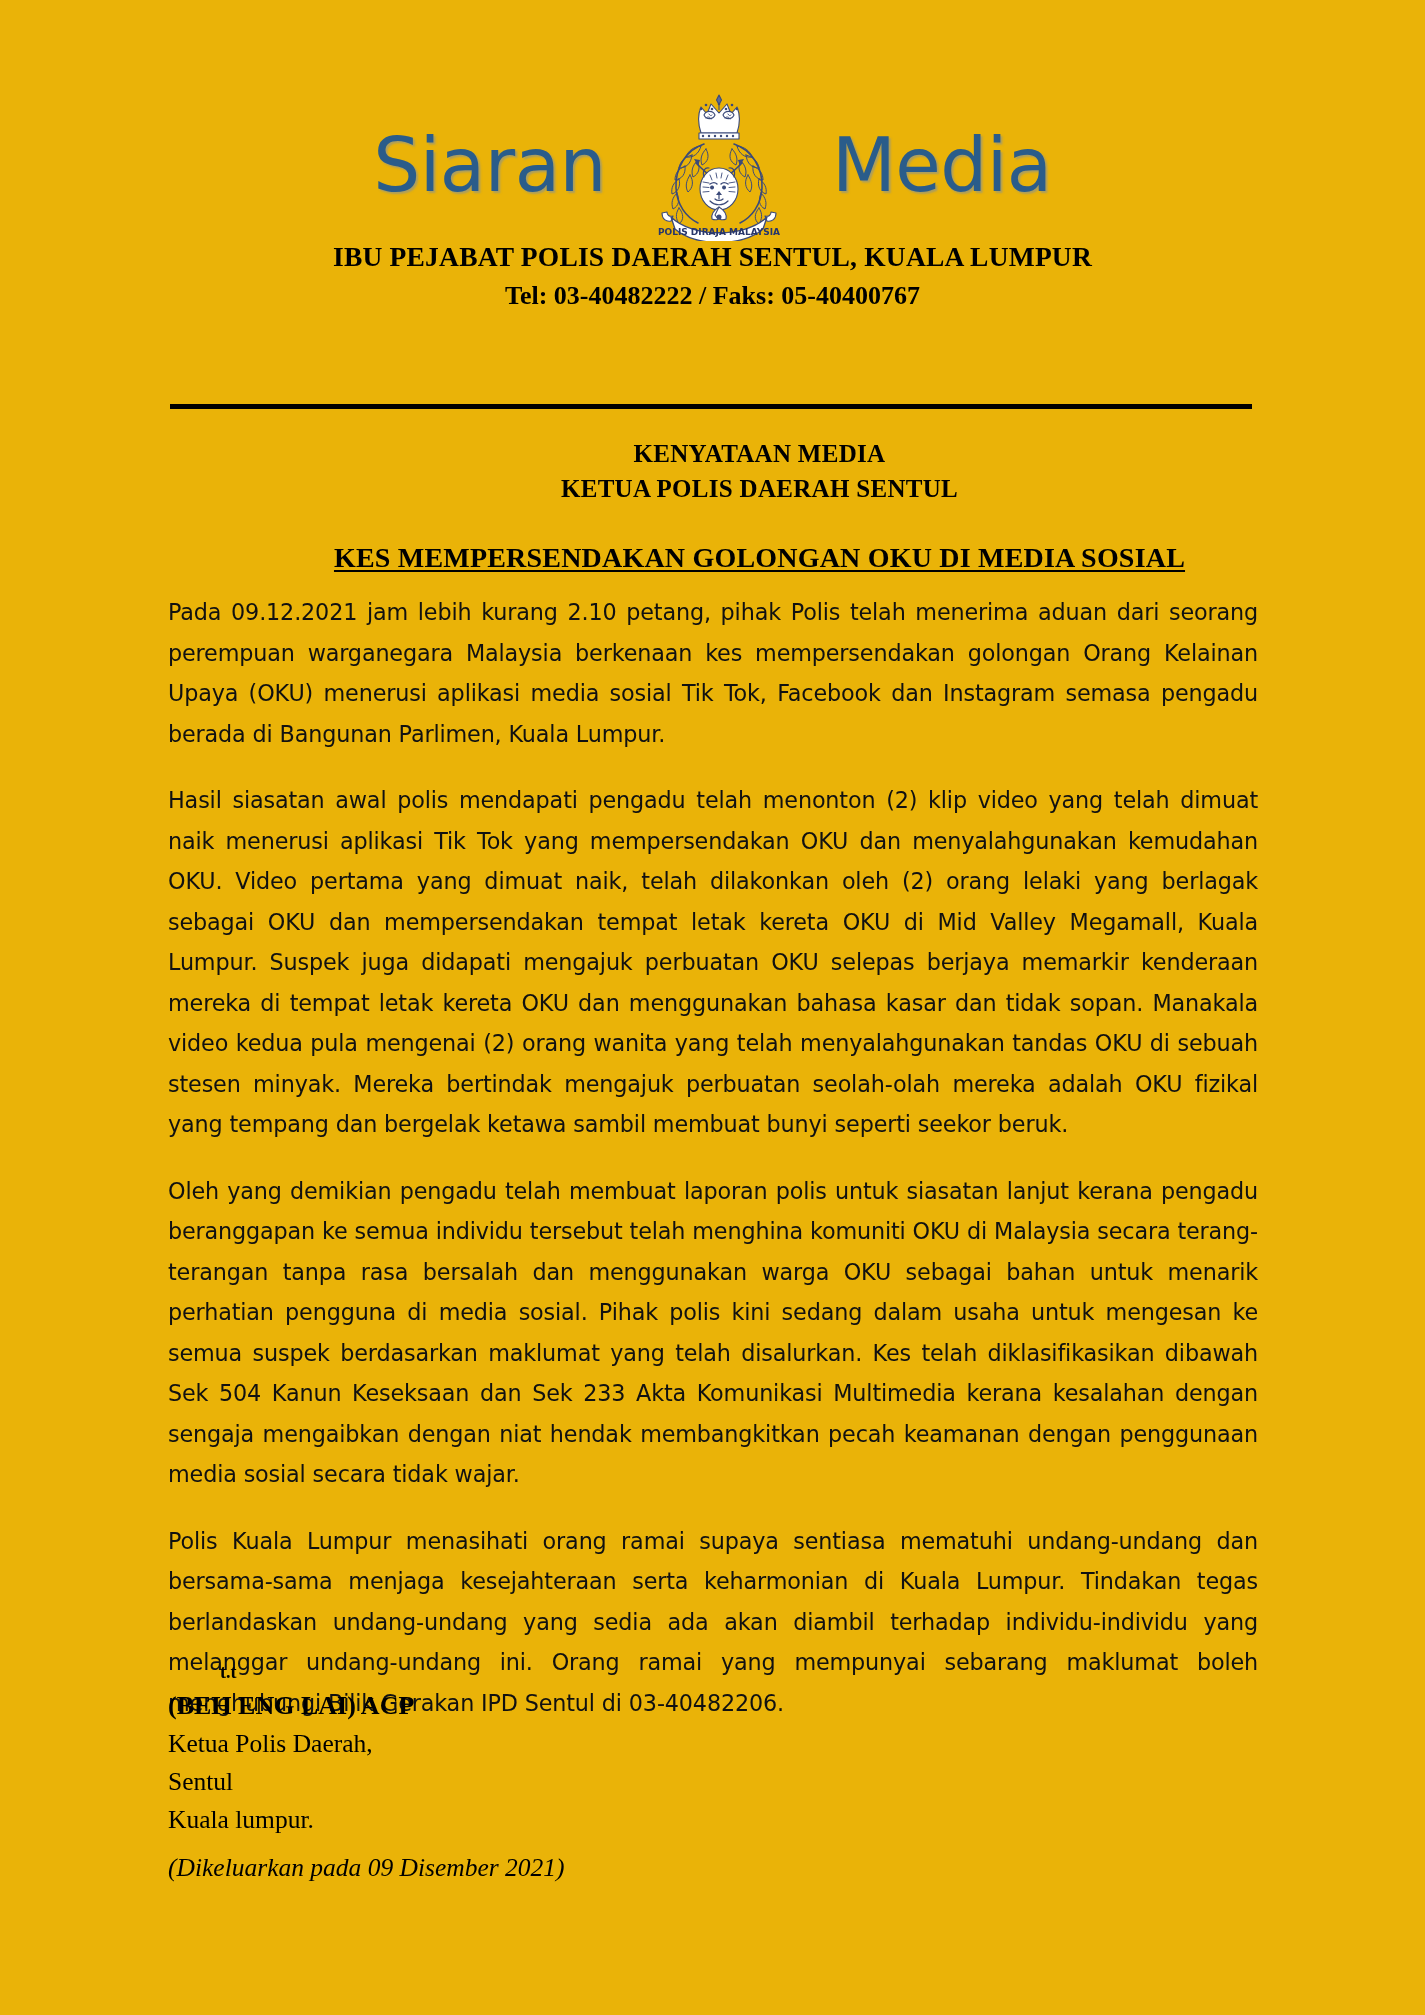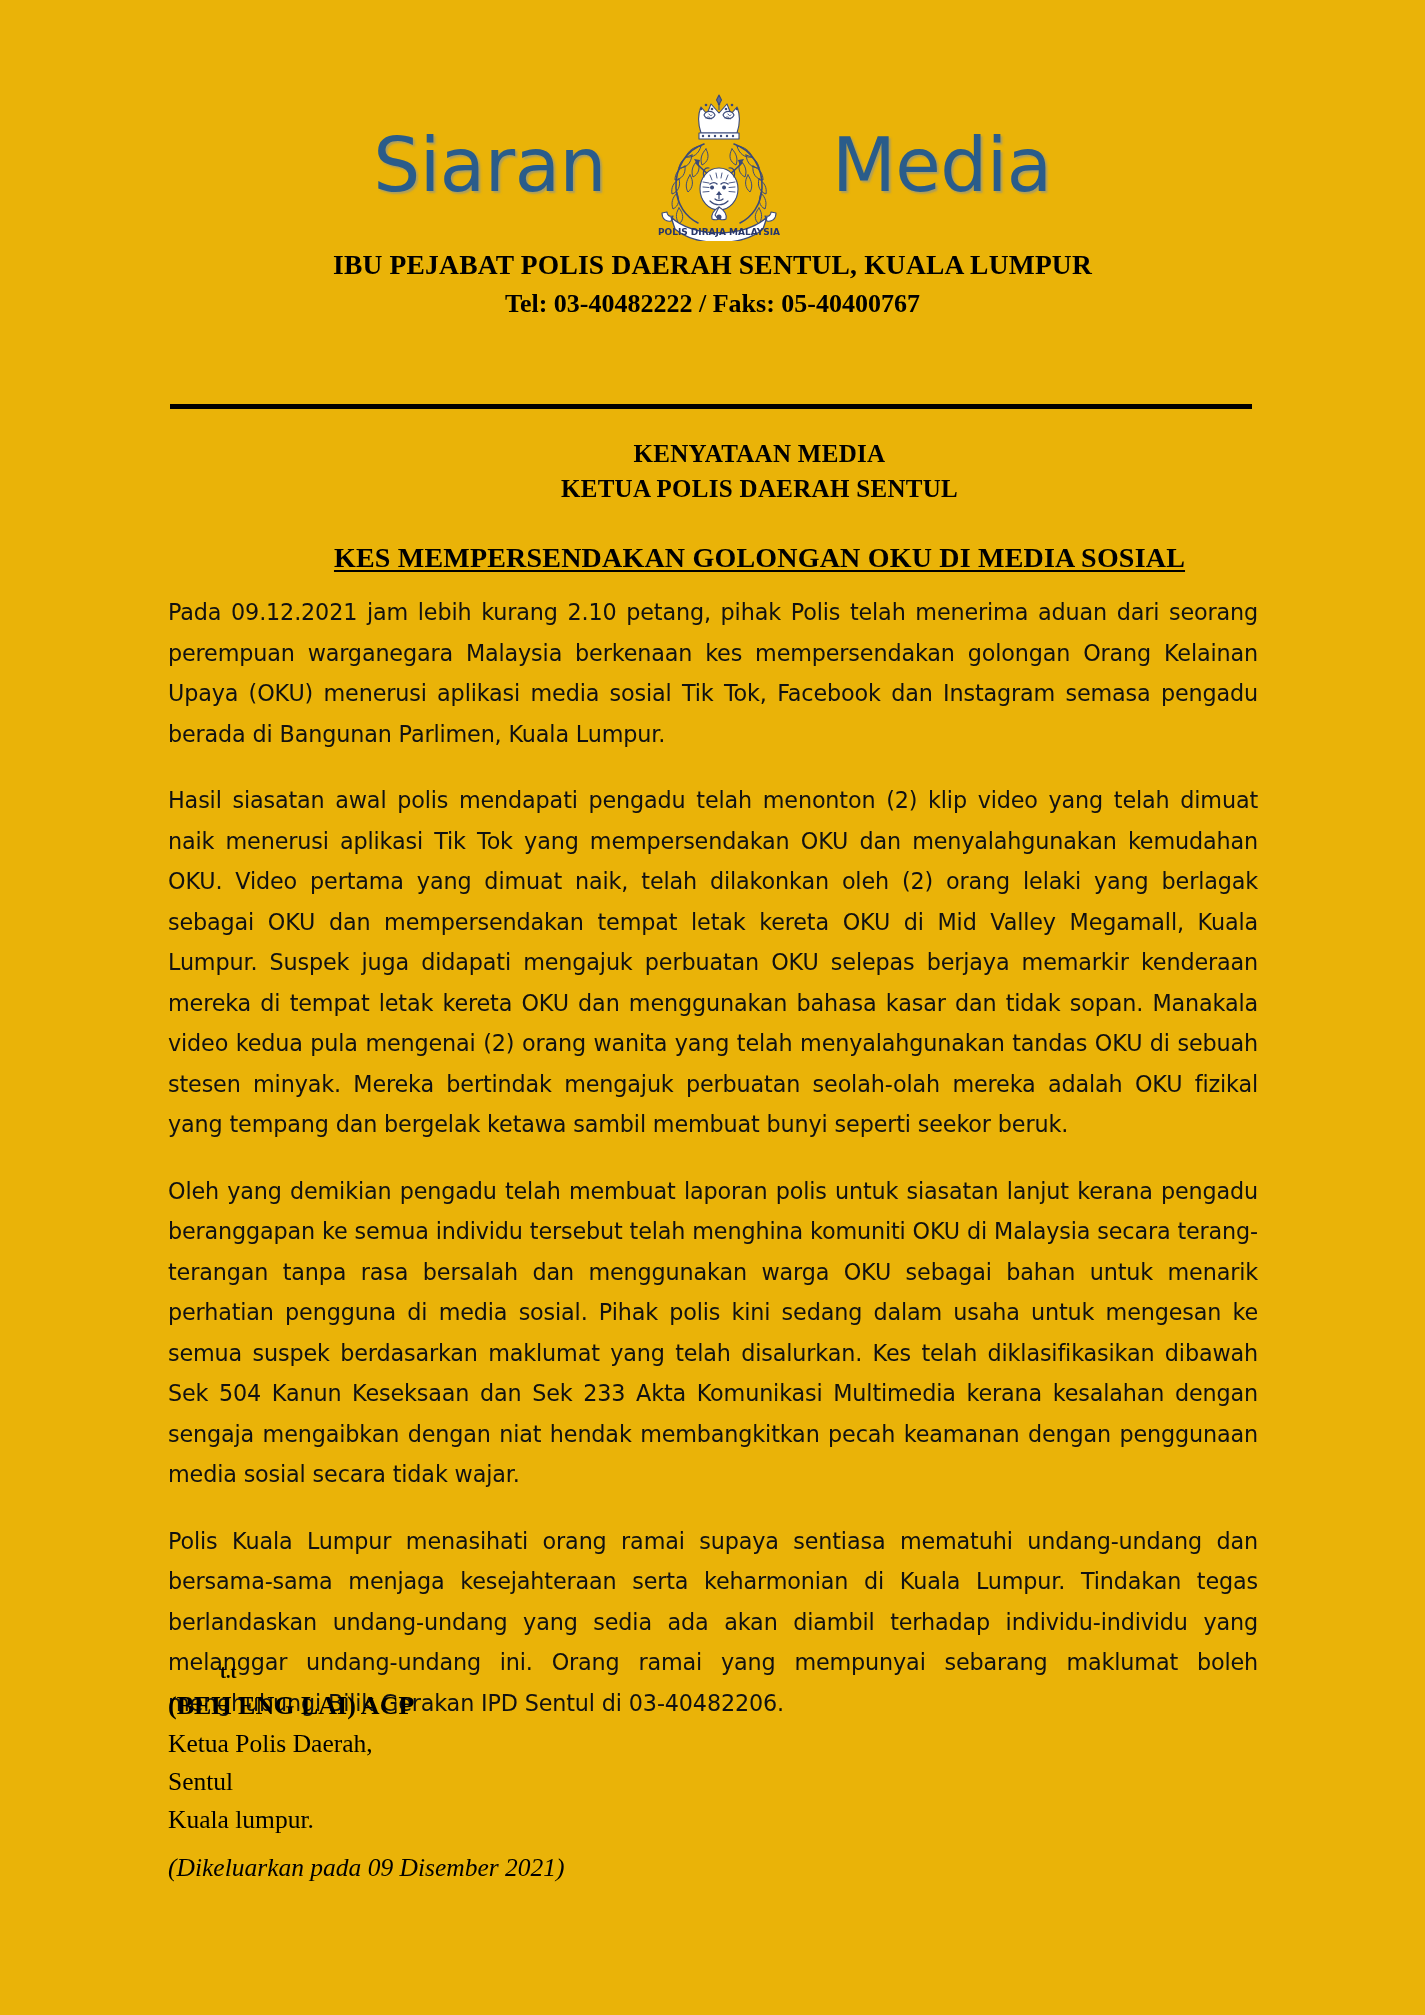"IBU PEJABAT POLIS DAERAH SENTUL," .office-block { top: 248px -> 240px }
